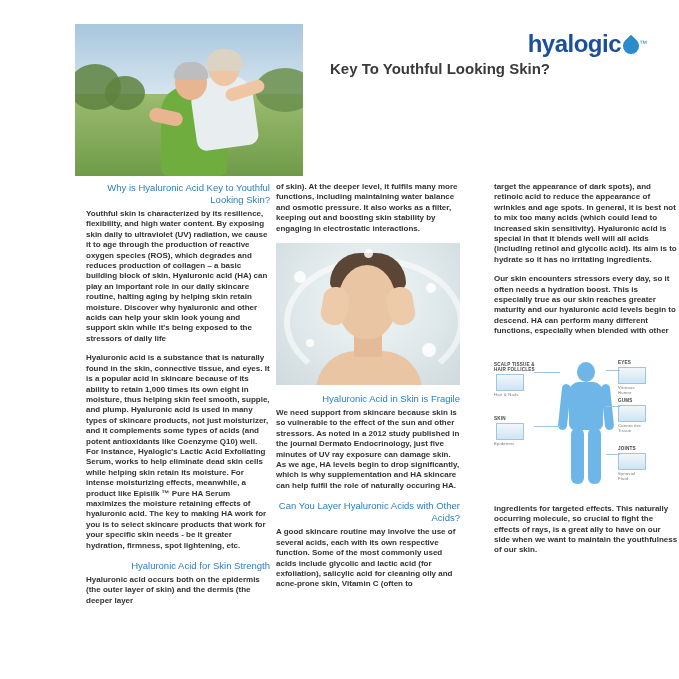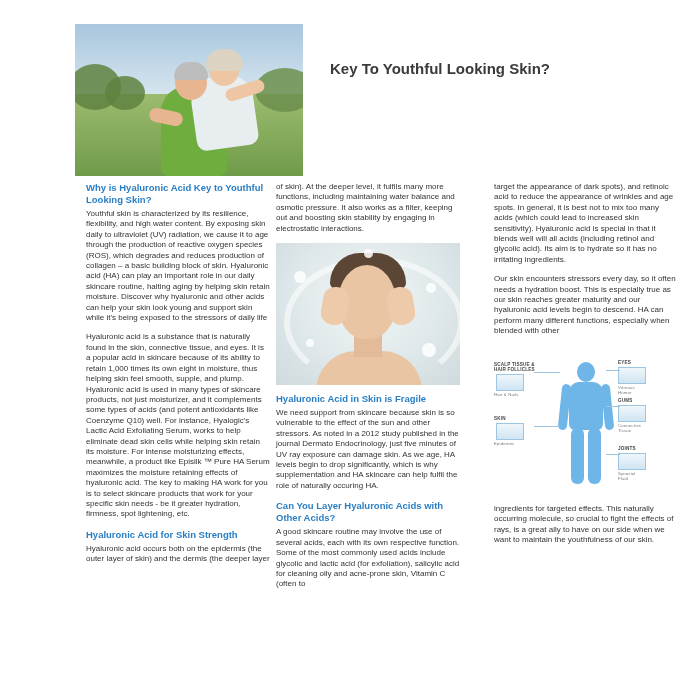"hyalogic ™" div.brand { html: none -> <div> <span>hya</span><span>logic</span><span></span><span>™</span> </div> }
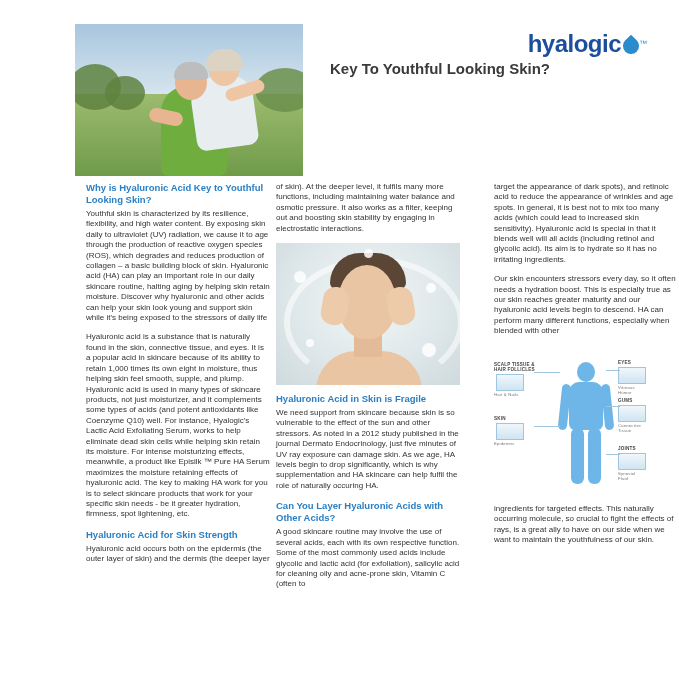"Why is Hyaluronic Acid Key" h3.sec { font-weight: bold -> normal; text-align: none -> right }
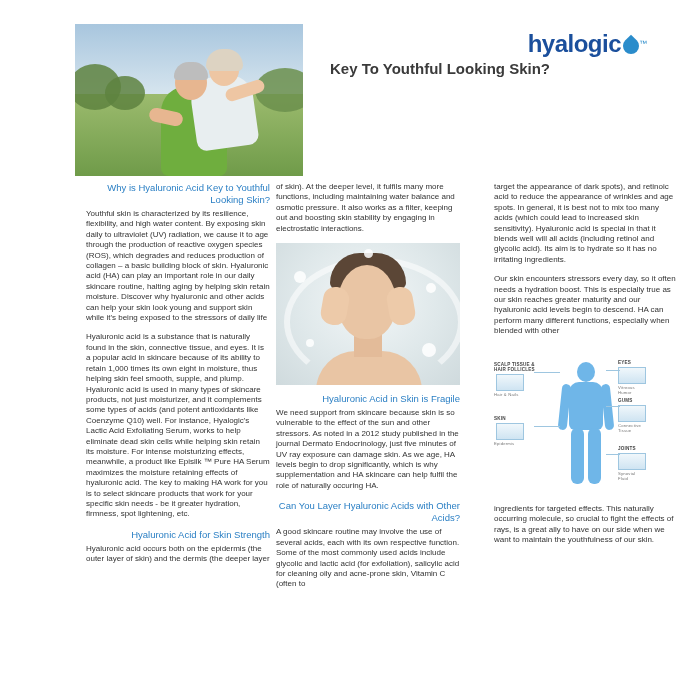"of skin). At the deeper" p.body { font-weight: none -> bold }
